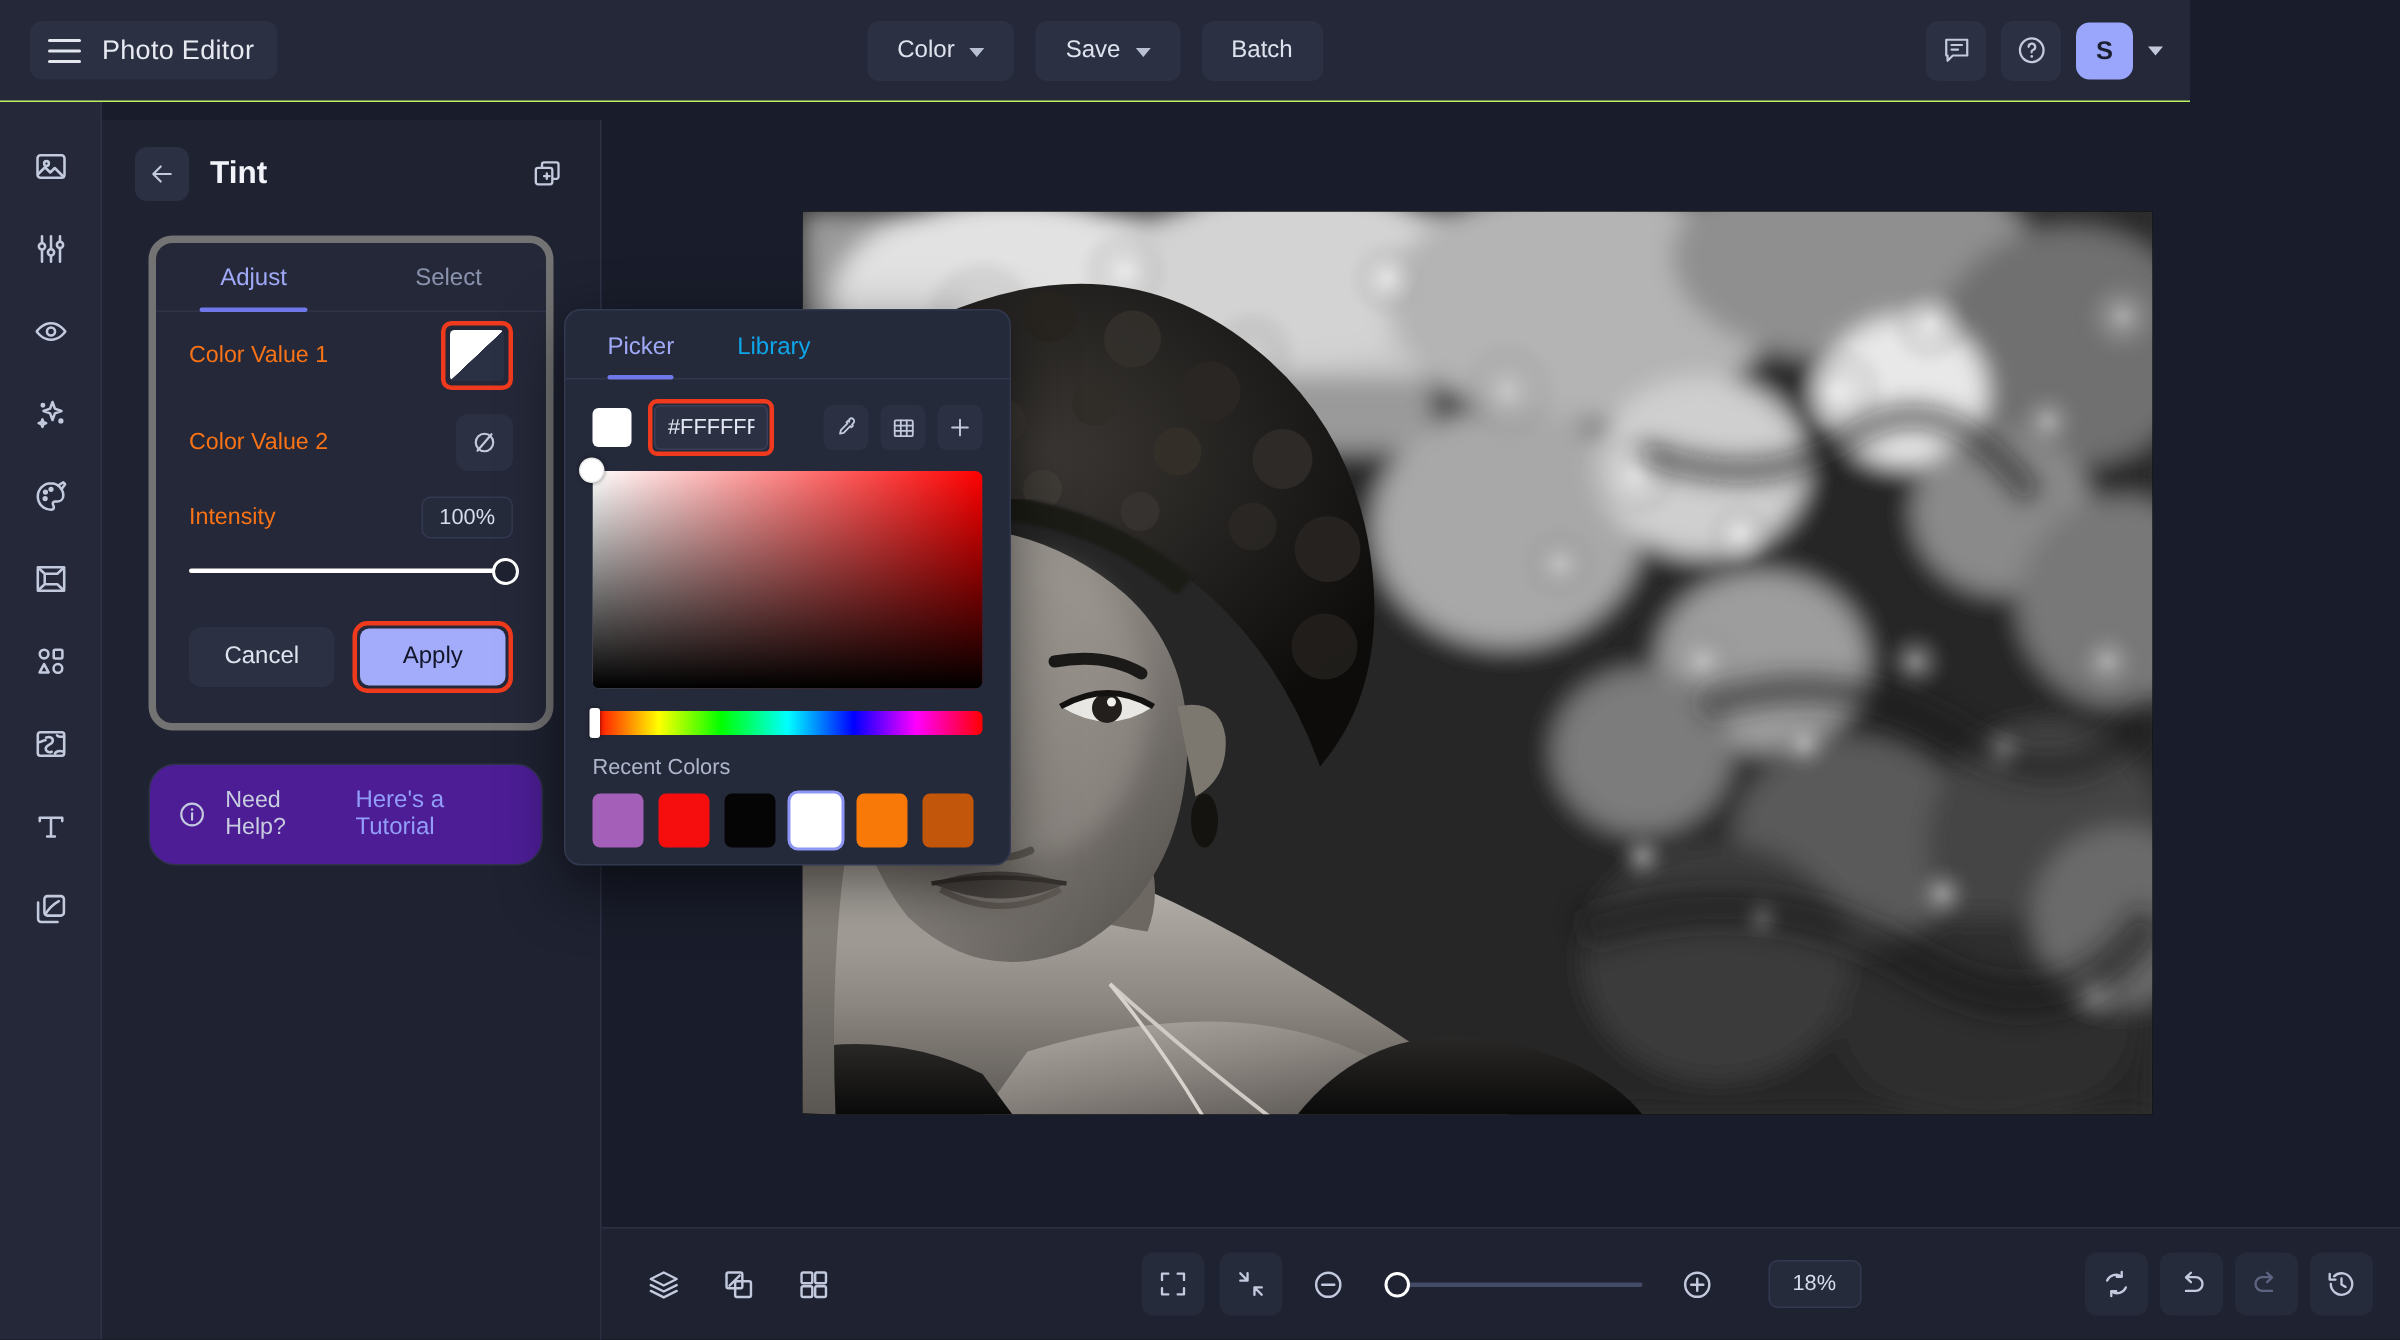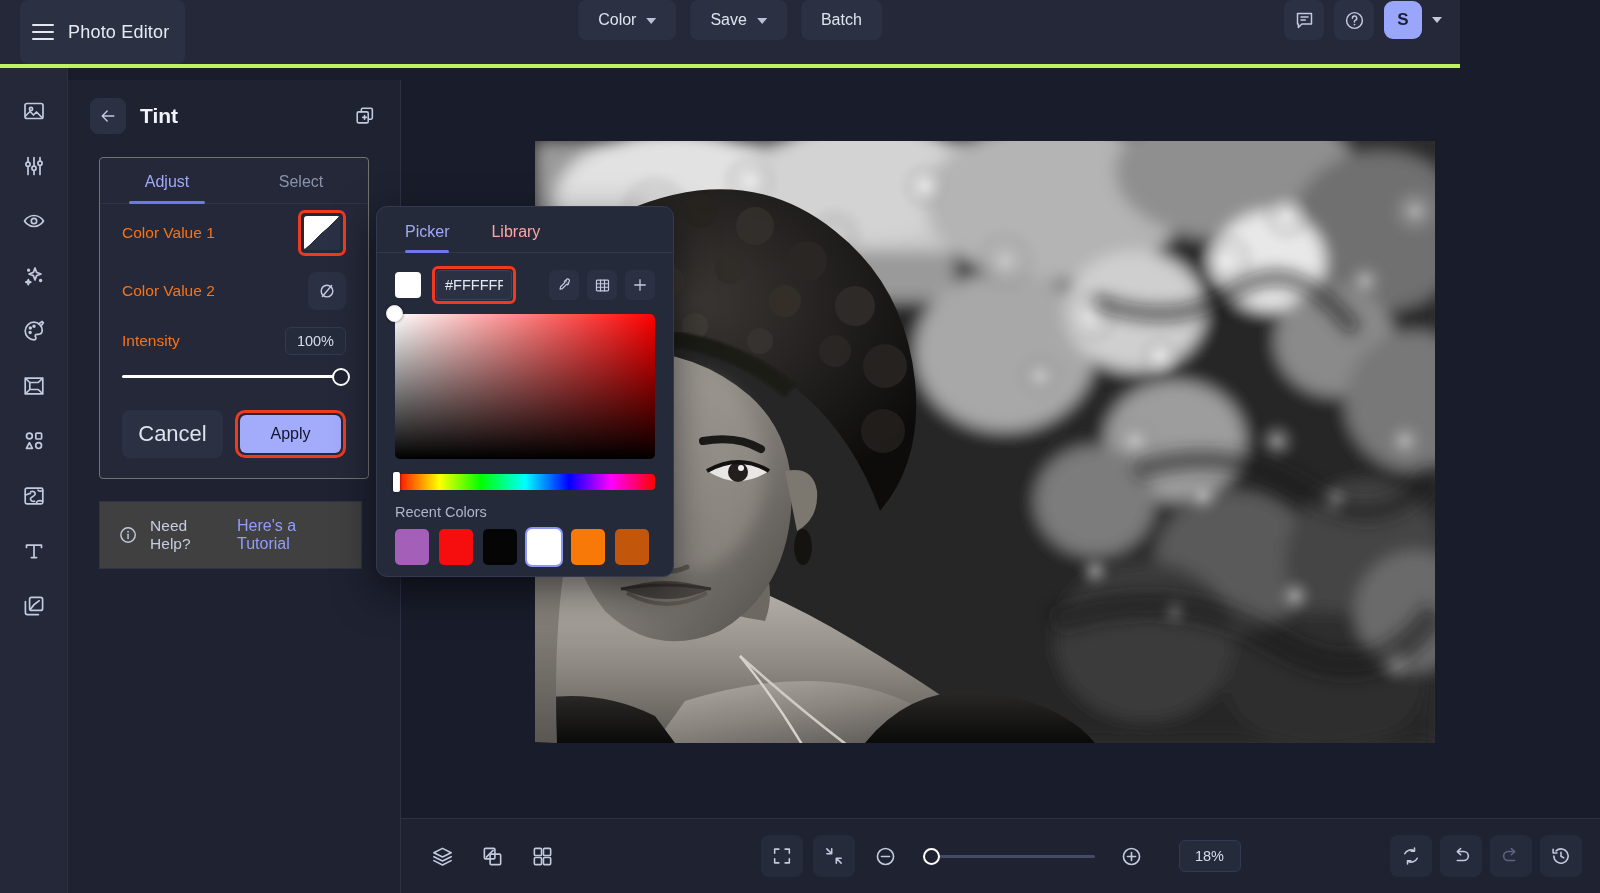"Photo Editor" .topbar { align-items: none -> center; border-bottom: 4px solid #bef264 -> 1px solid #bef264 }
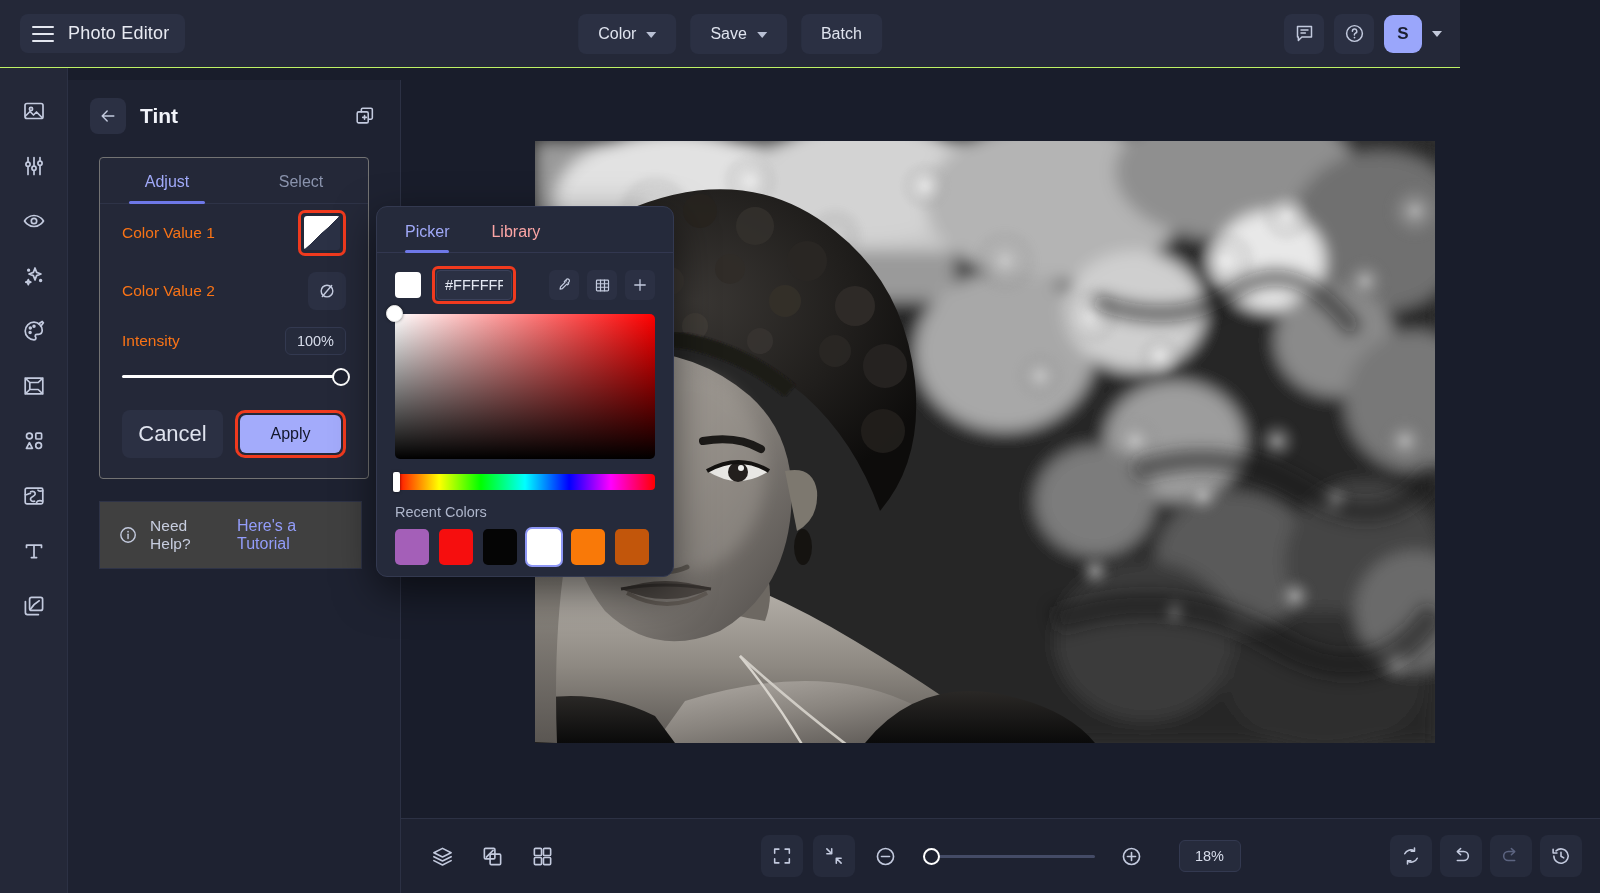"Adjust" .card { border: 1px solid #737373 -> 5px solid #737373; border-radius: 4px -> 16px }
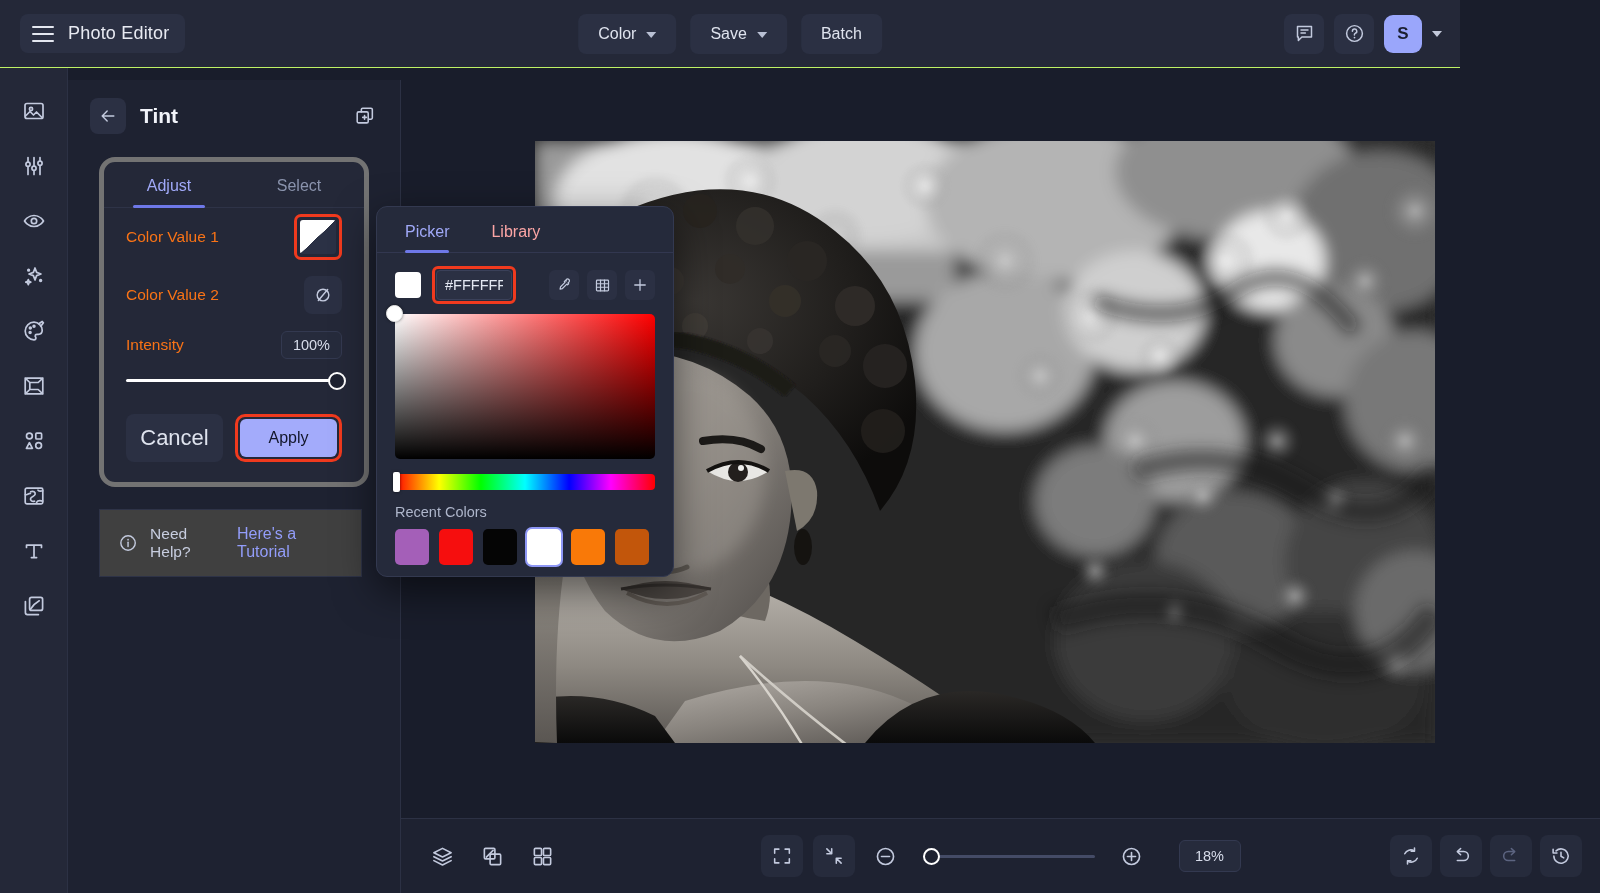"Library" .ptab { color: #fca5a5 -> #0ea5e9 }
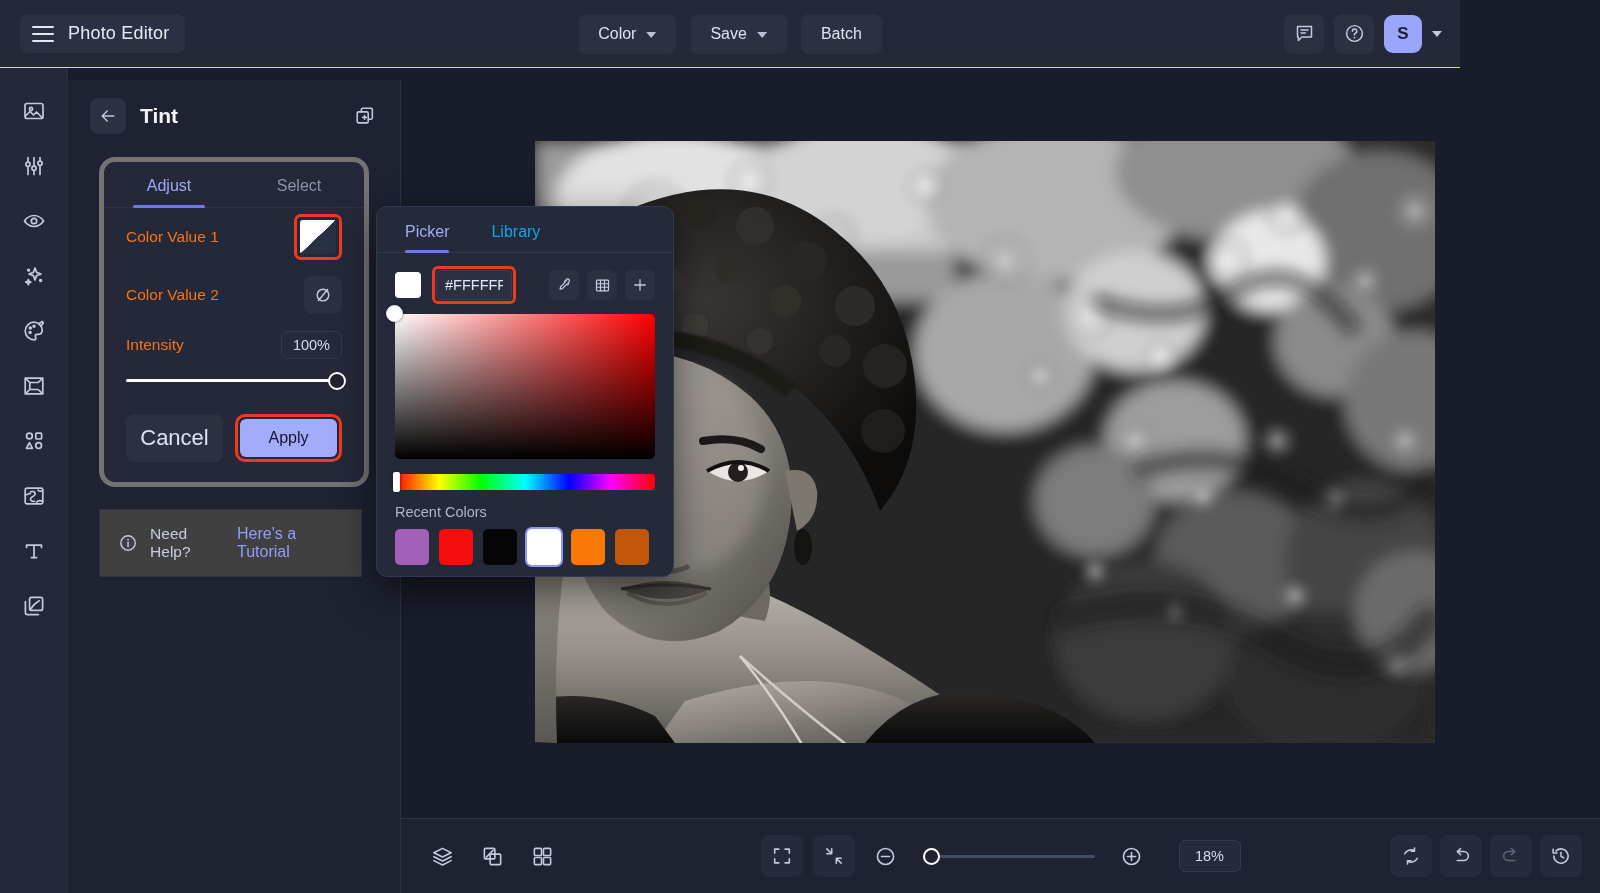"Cancel" .cancel-btn { font-size: 22px -> 16px }
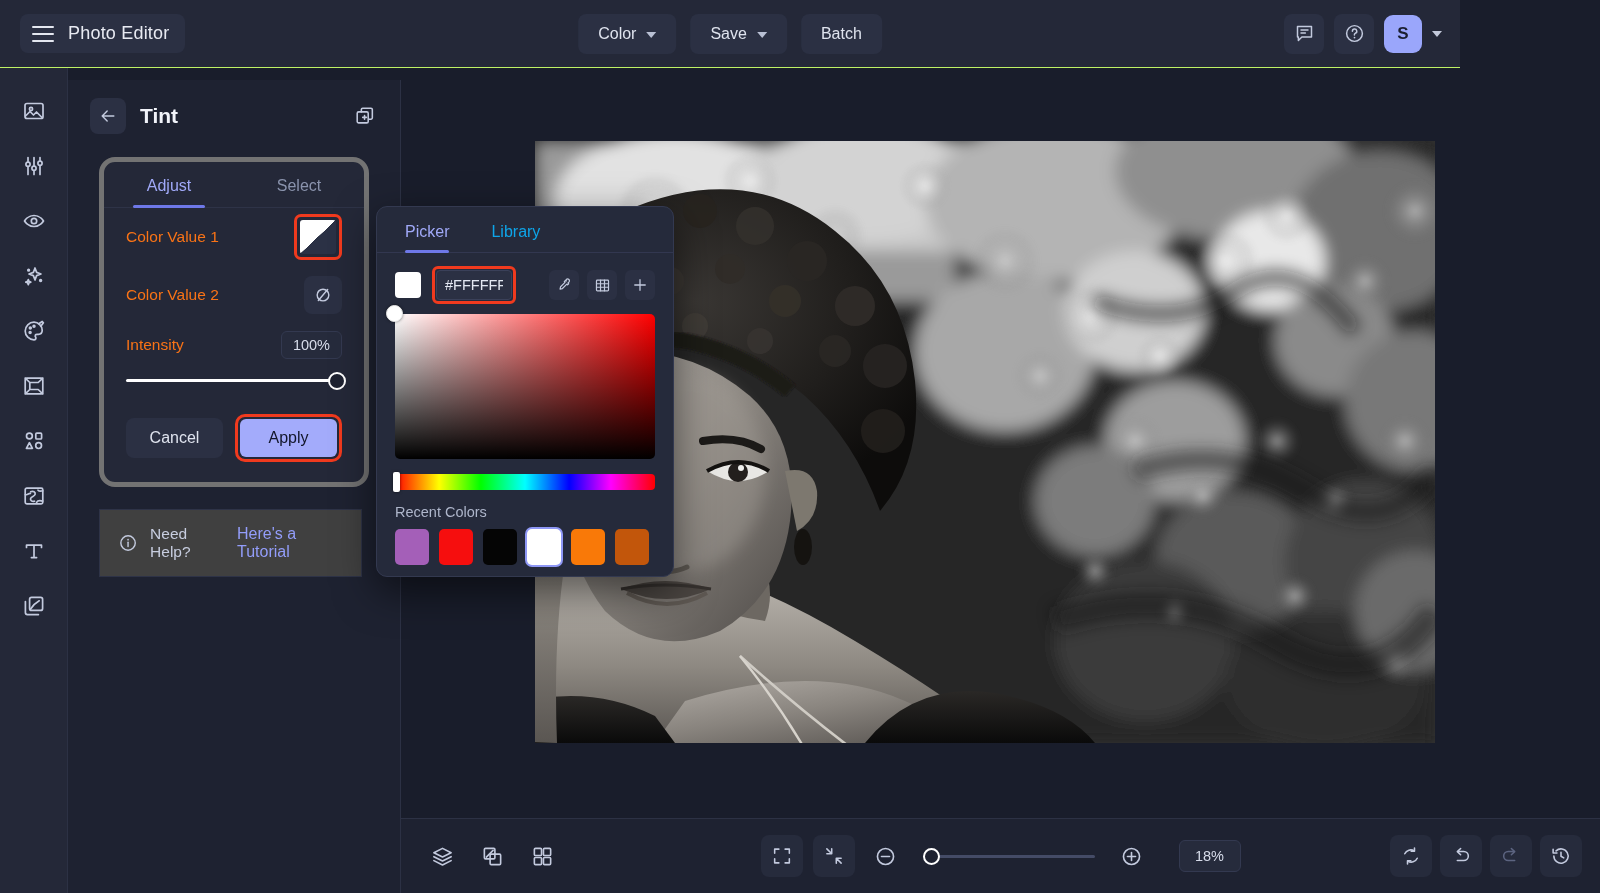"Need Help?" .help-card { background: #404040 -> #4c1d95; border-radius: 0 -> 18px }
